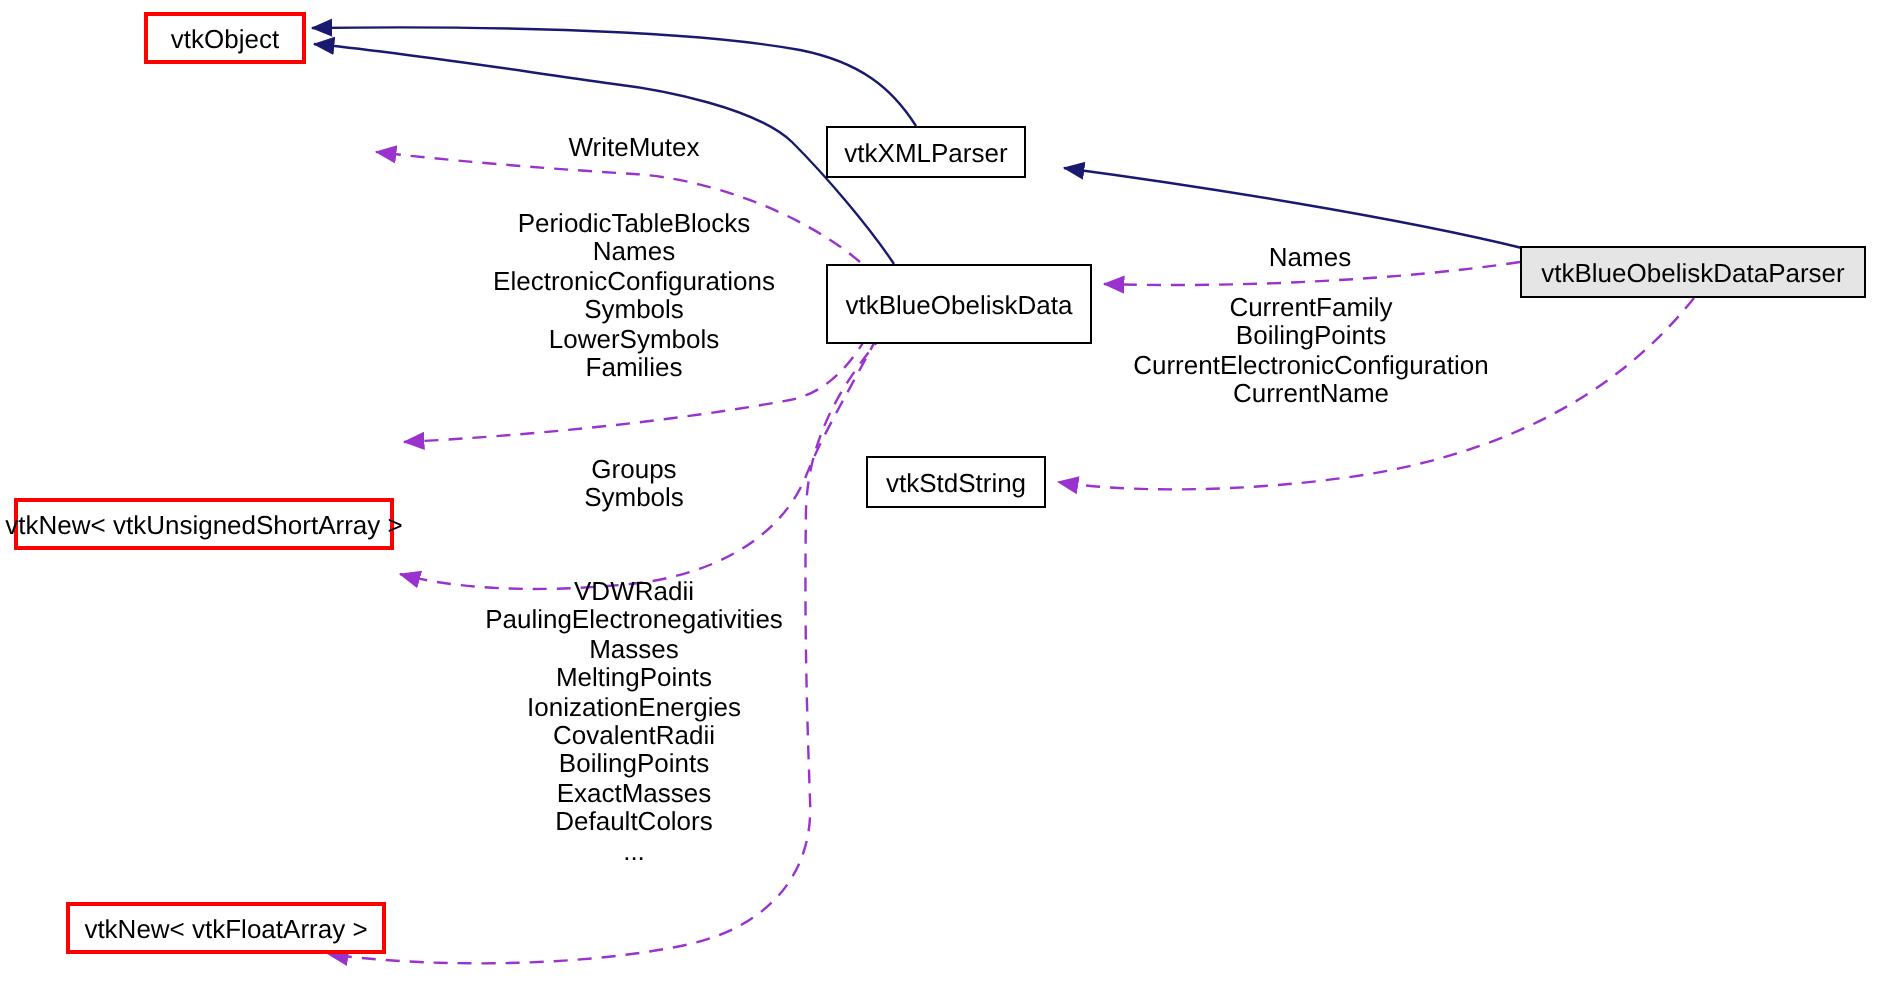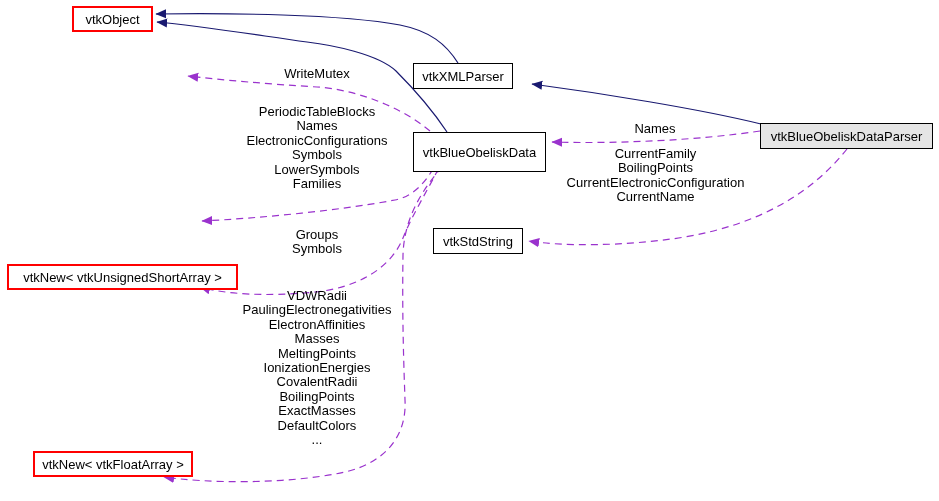"vtkNew< vtkUnsignedShortArray >" div.node { top: 264px -> 249px; width: 231px -> 190px }
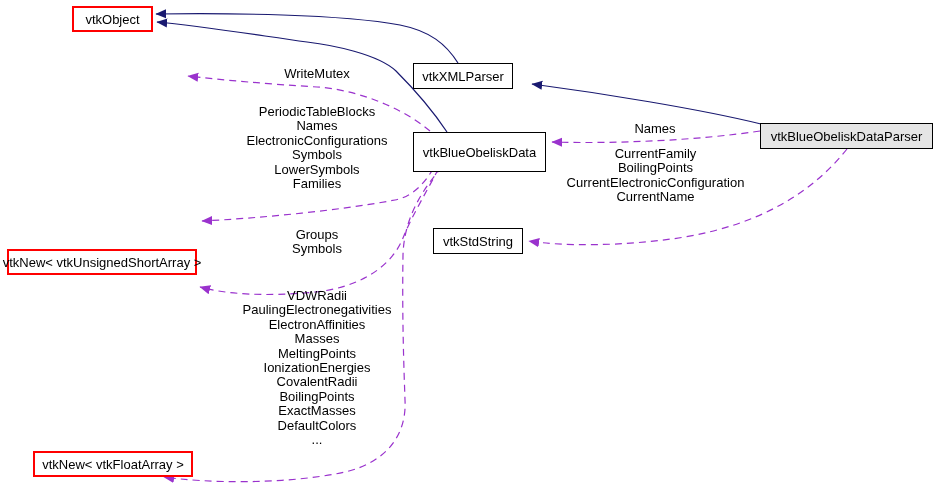"ElectronAffinities" div { html: <div>ElectronAffinities</div> -> none }
